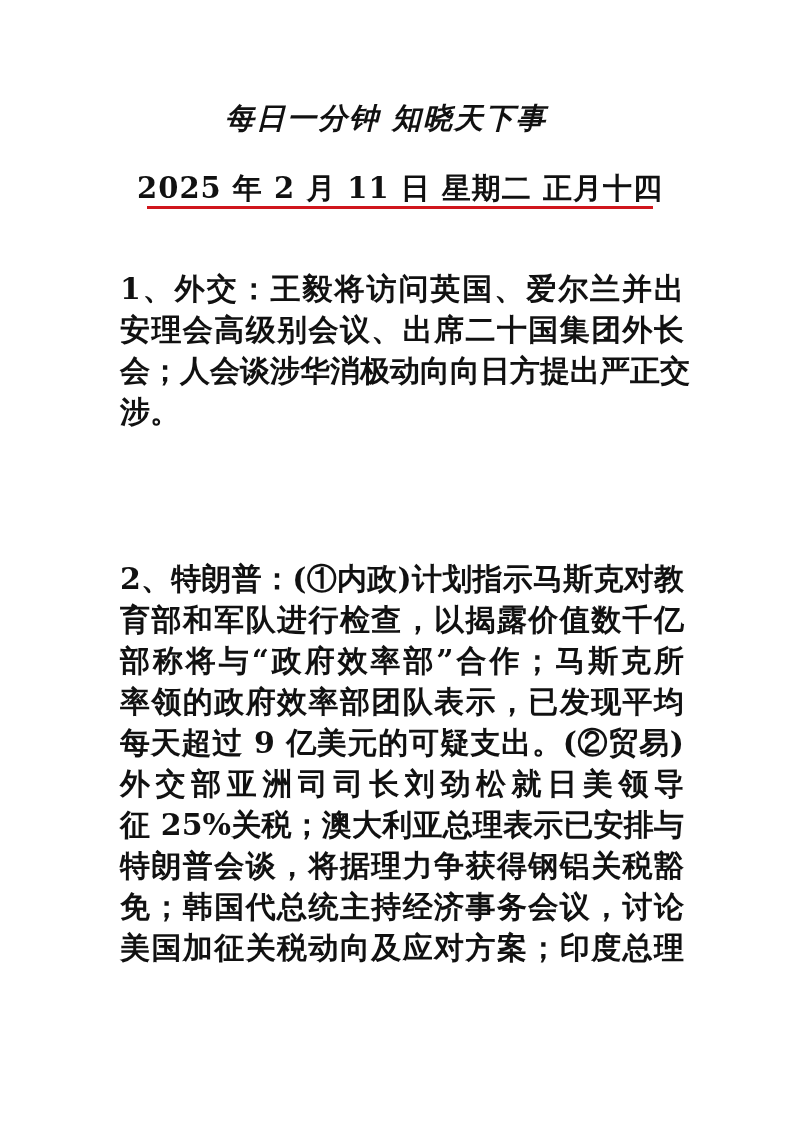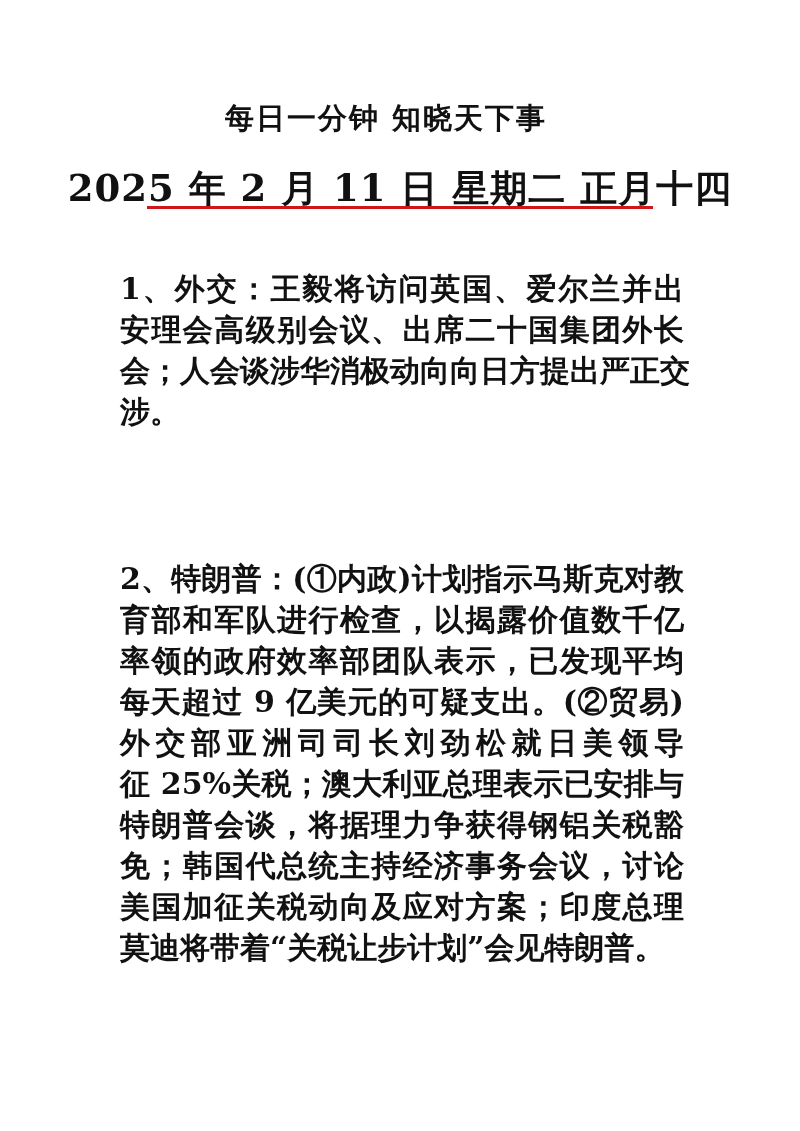"每日一分钟 知晓天下事" .title { font-style: none -> italic }
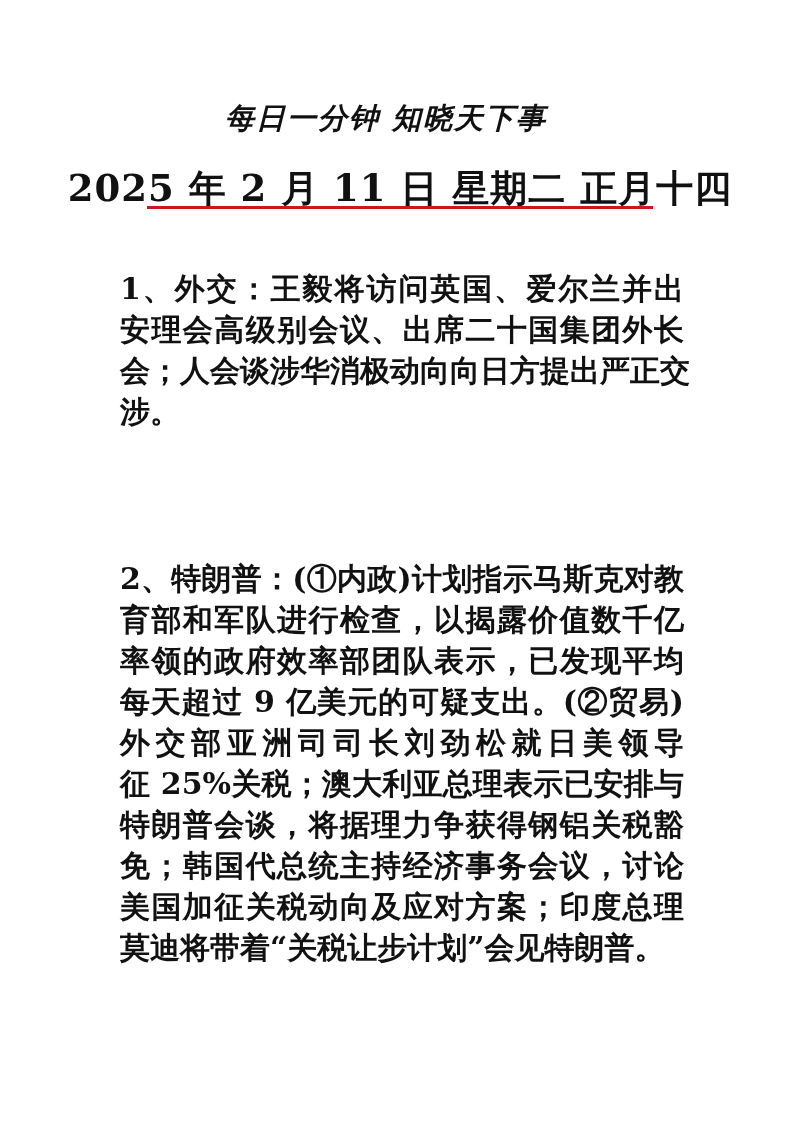"2025 年 2 月 11" .date { font-size: 37px -> 29px }
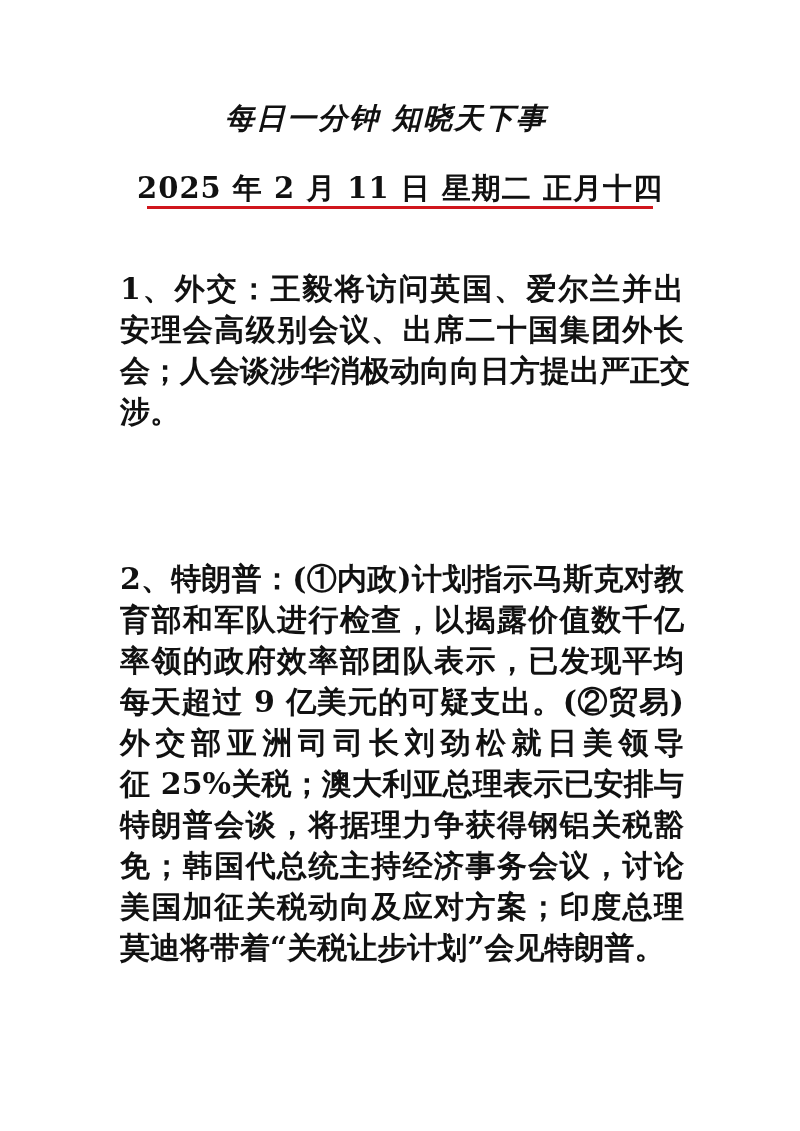"部称将与“政府效率部”合作；马斯克所" span.line { html: none -> <span>部称将与“政府效率部”合作；马斯克所</span> }
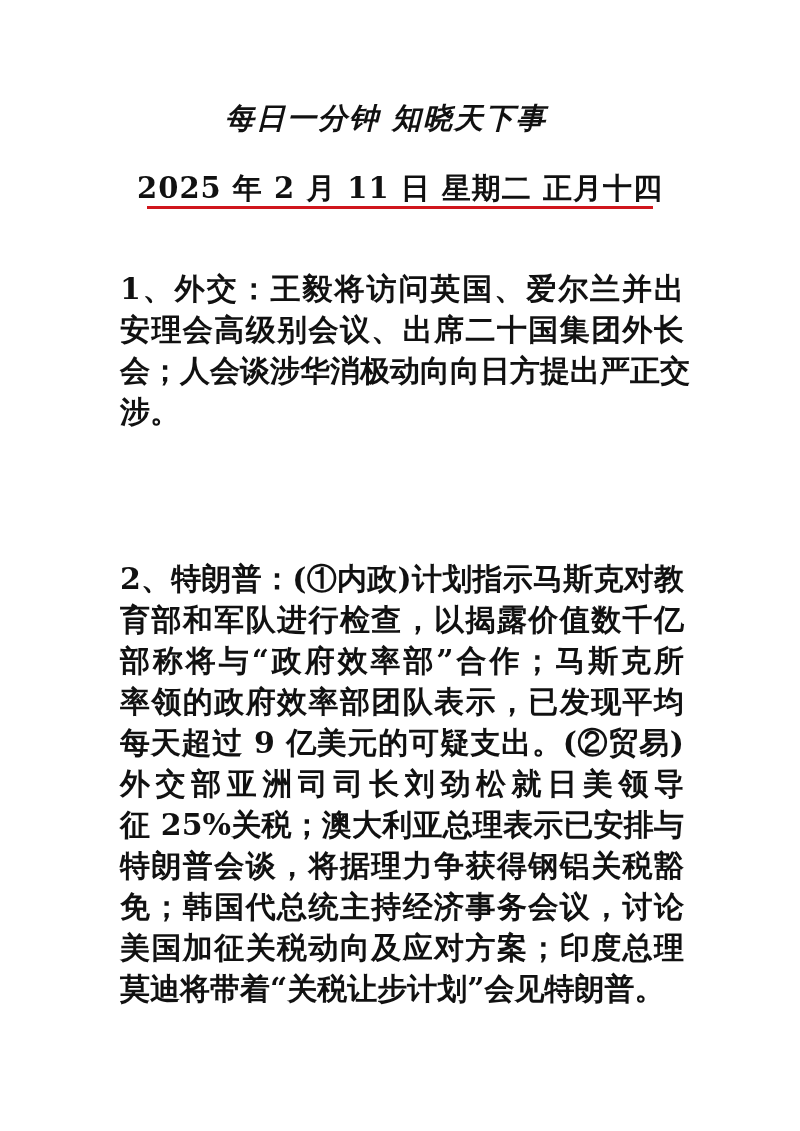"莫迪将带着“关税让步计划”会见特朗普。" span.line { html: <span>莫迪将带着“关税让步计划”会见特朗普。</span> -> none }
